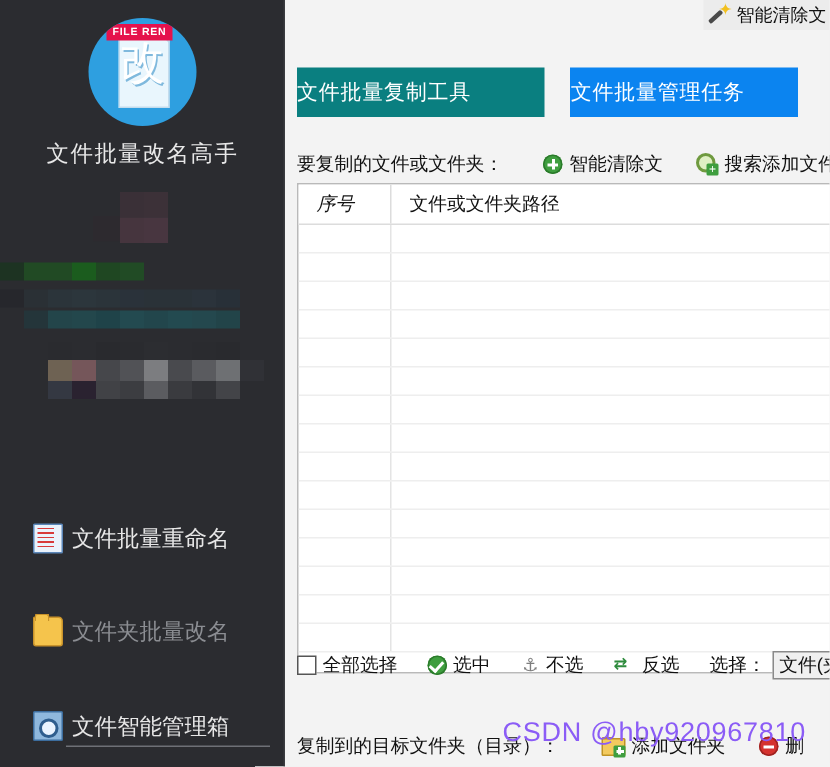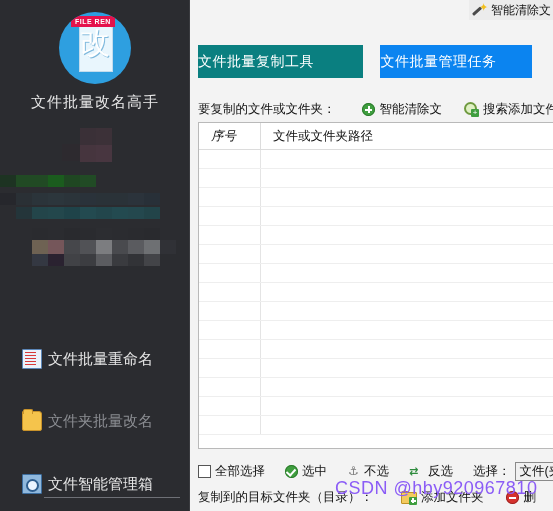"全部选择" .selbar { top: 460px -> 432px }
